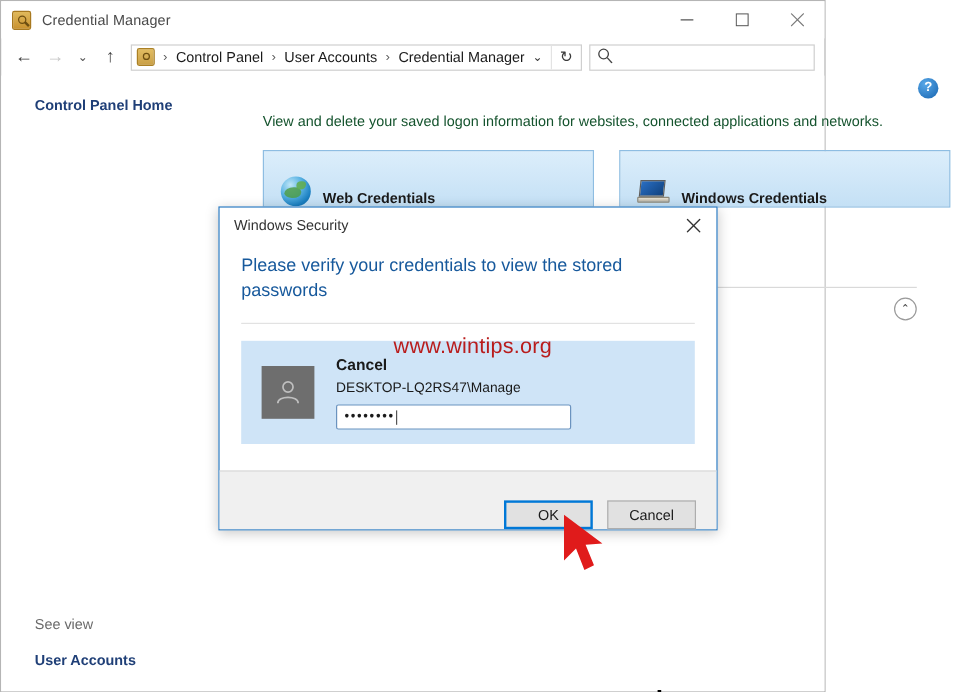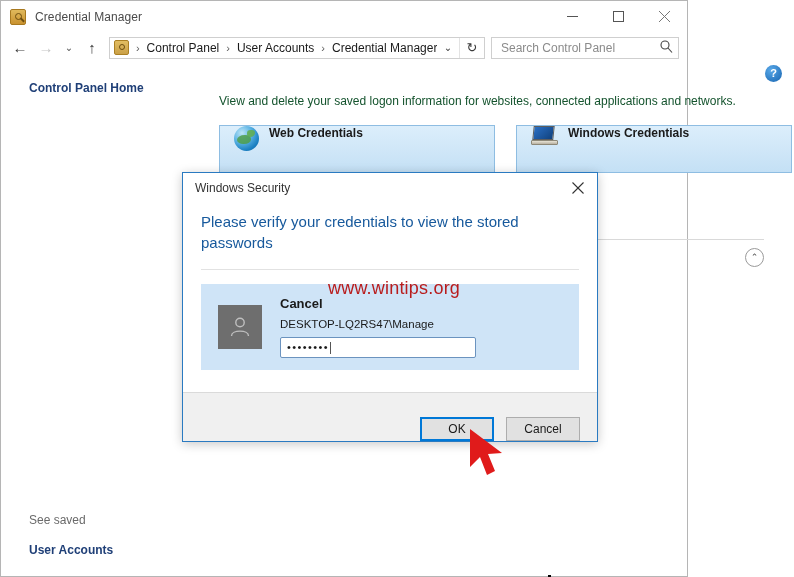"Search Control Panel" input { html: <input> -> none }
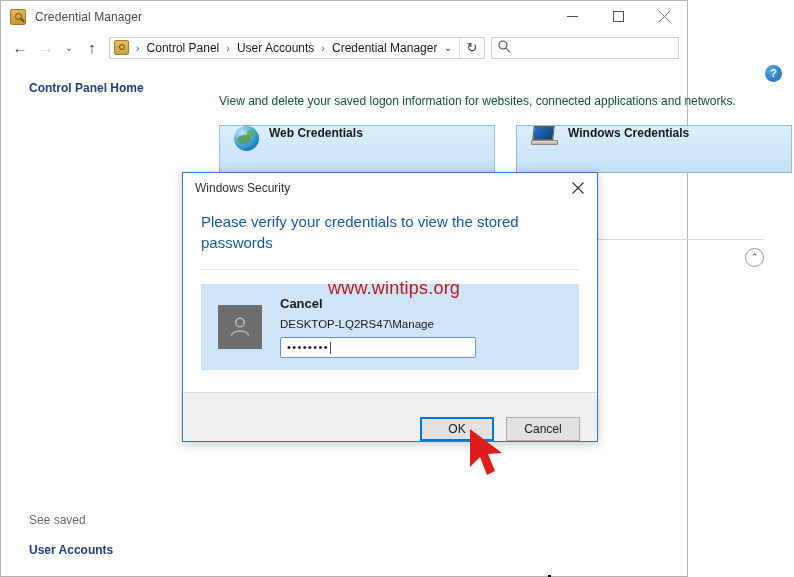"Web Credentials" .cred-card { align-items: flex-start -> flex-end }
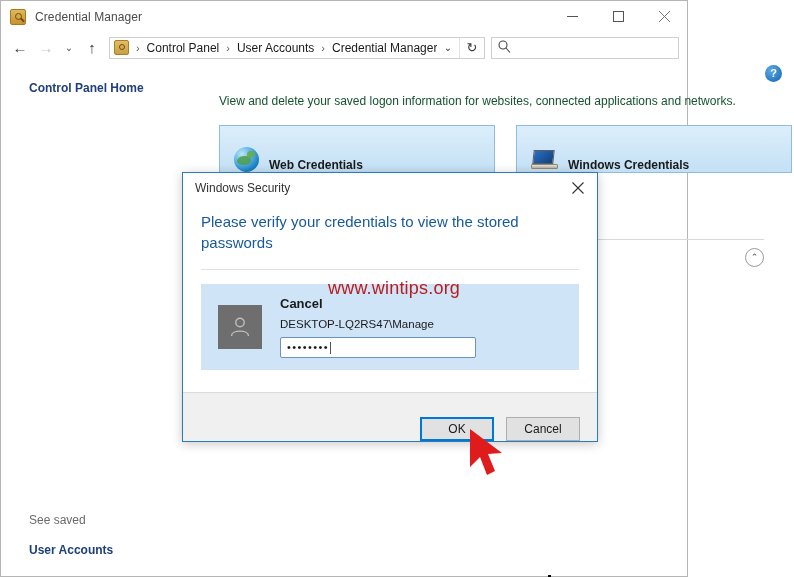"See saved" div.see-also { text: saved -> view }
